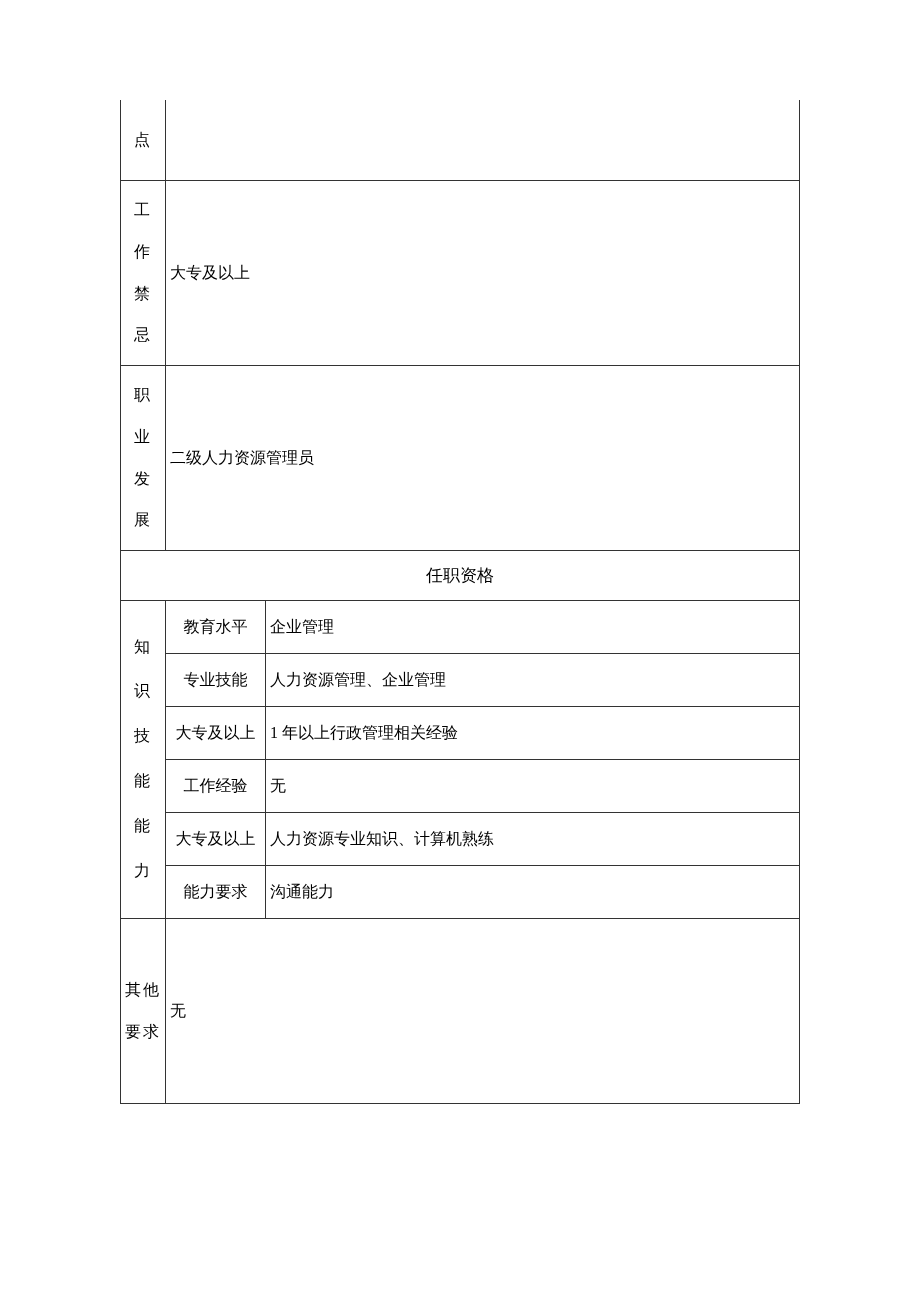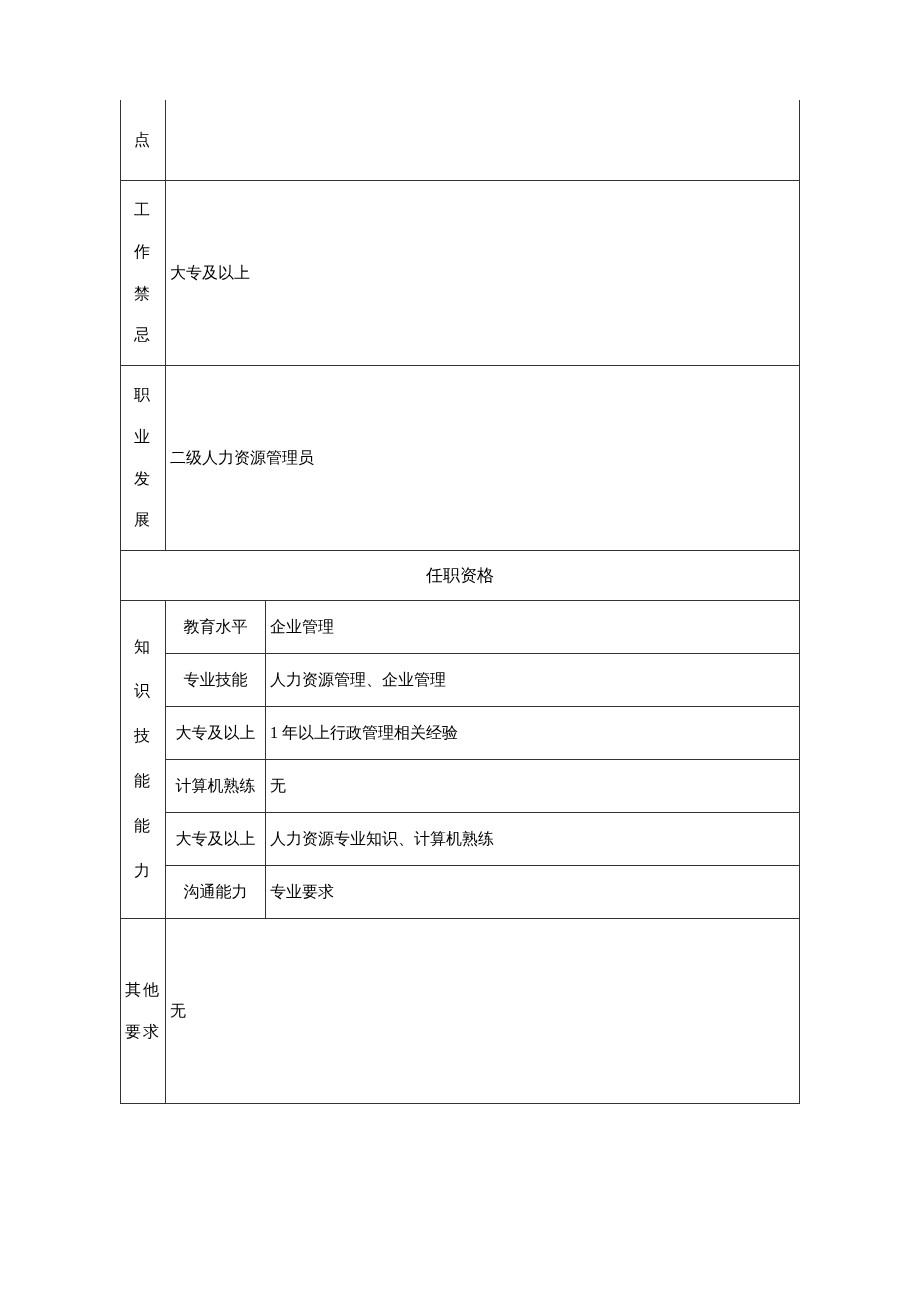"计算机熟练" td.col-sublabel { text: 计算机熟练 -> 工作经验 }
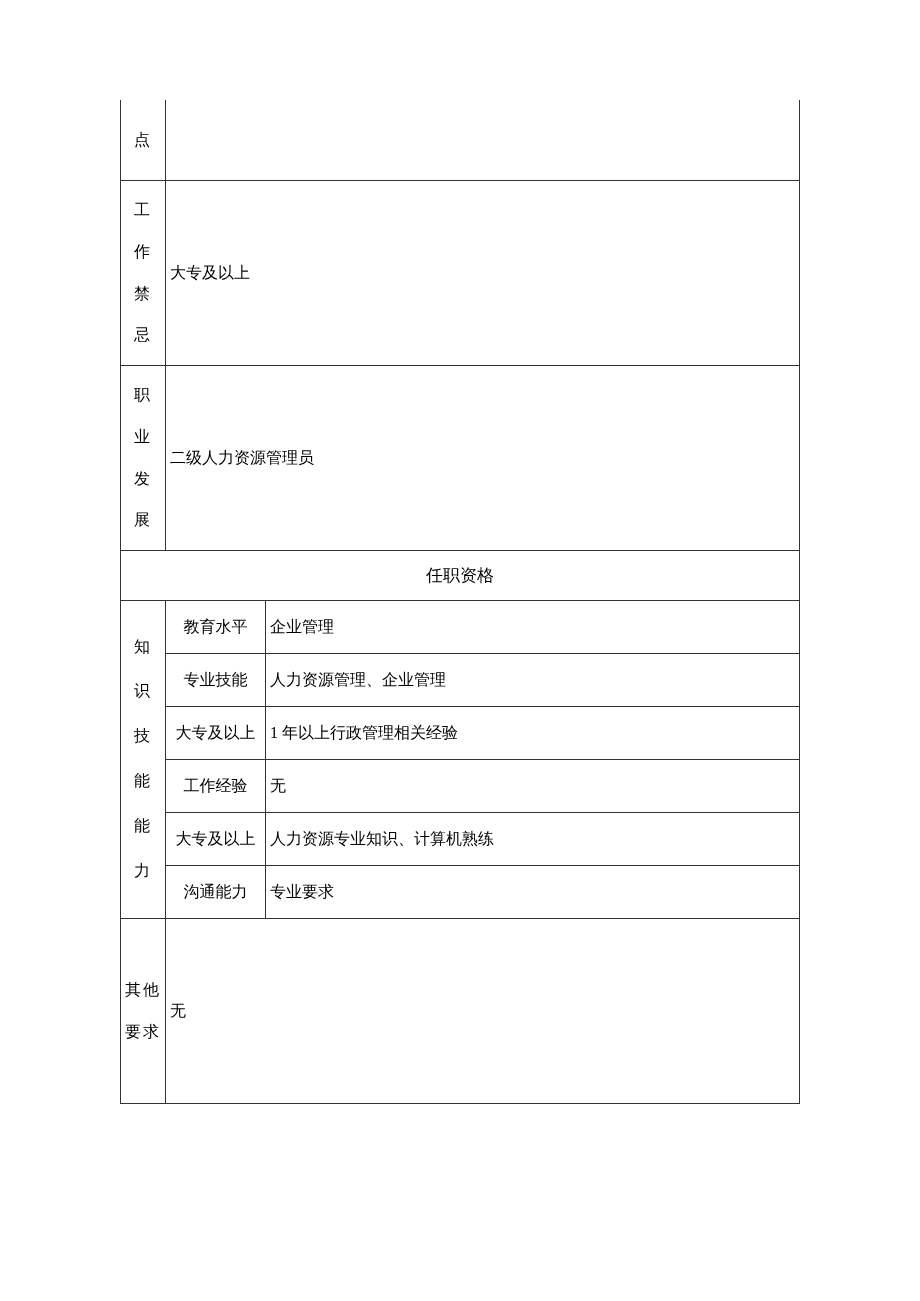"沟通能力" td.col-sublabel { text: 沟通能力 -> 能力要求 }
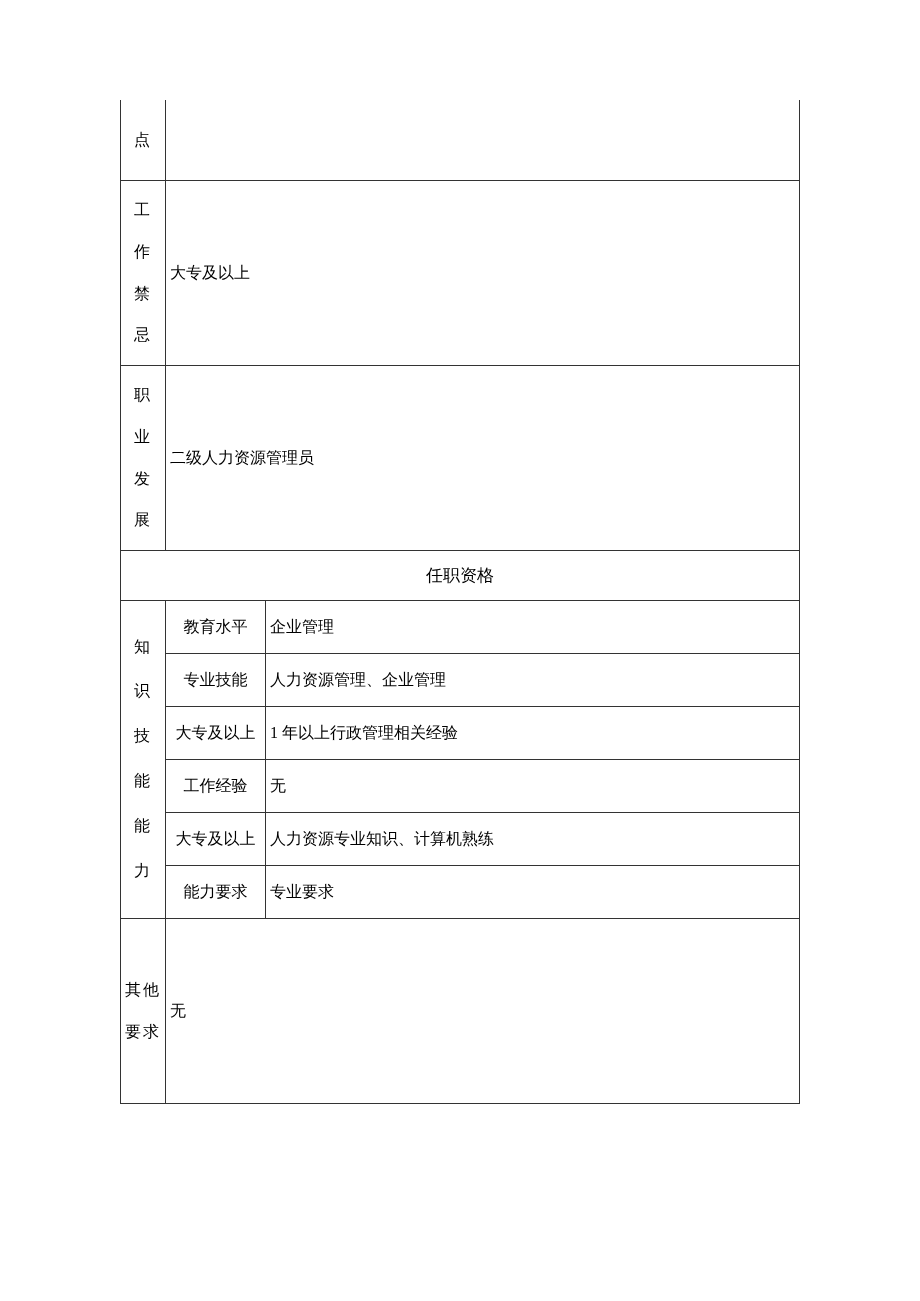"专业要求" td.content-cell { text: 专业要求 -> 沟通能力 }
